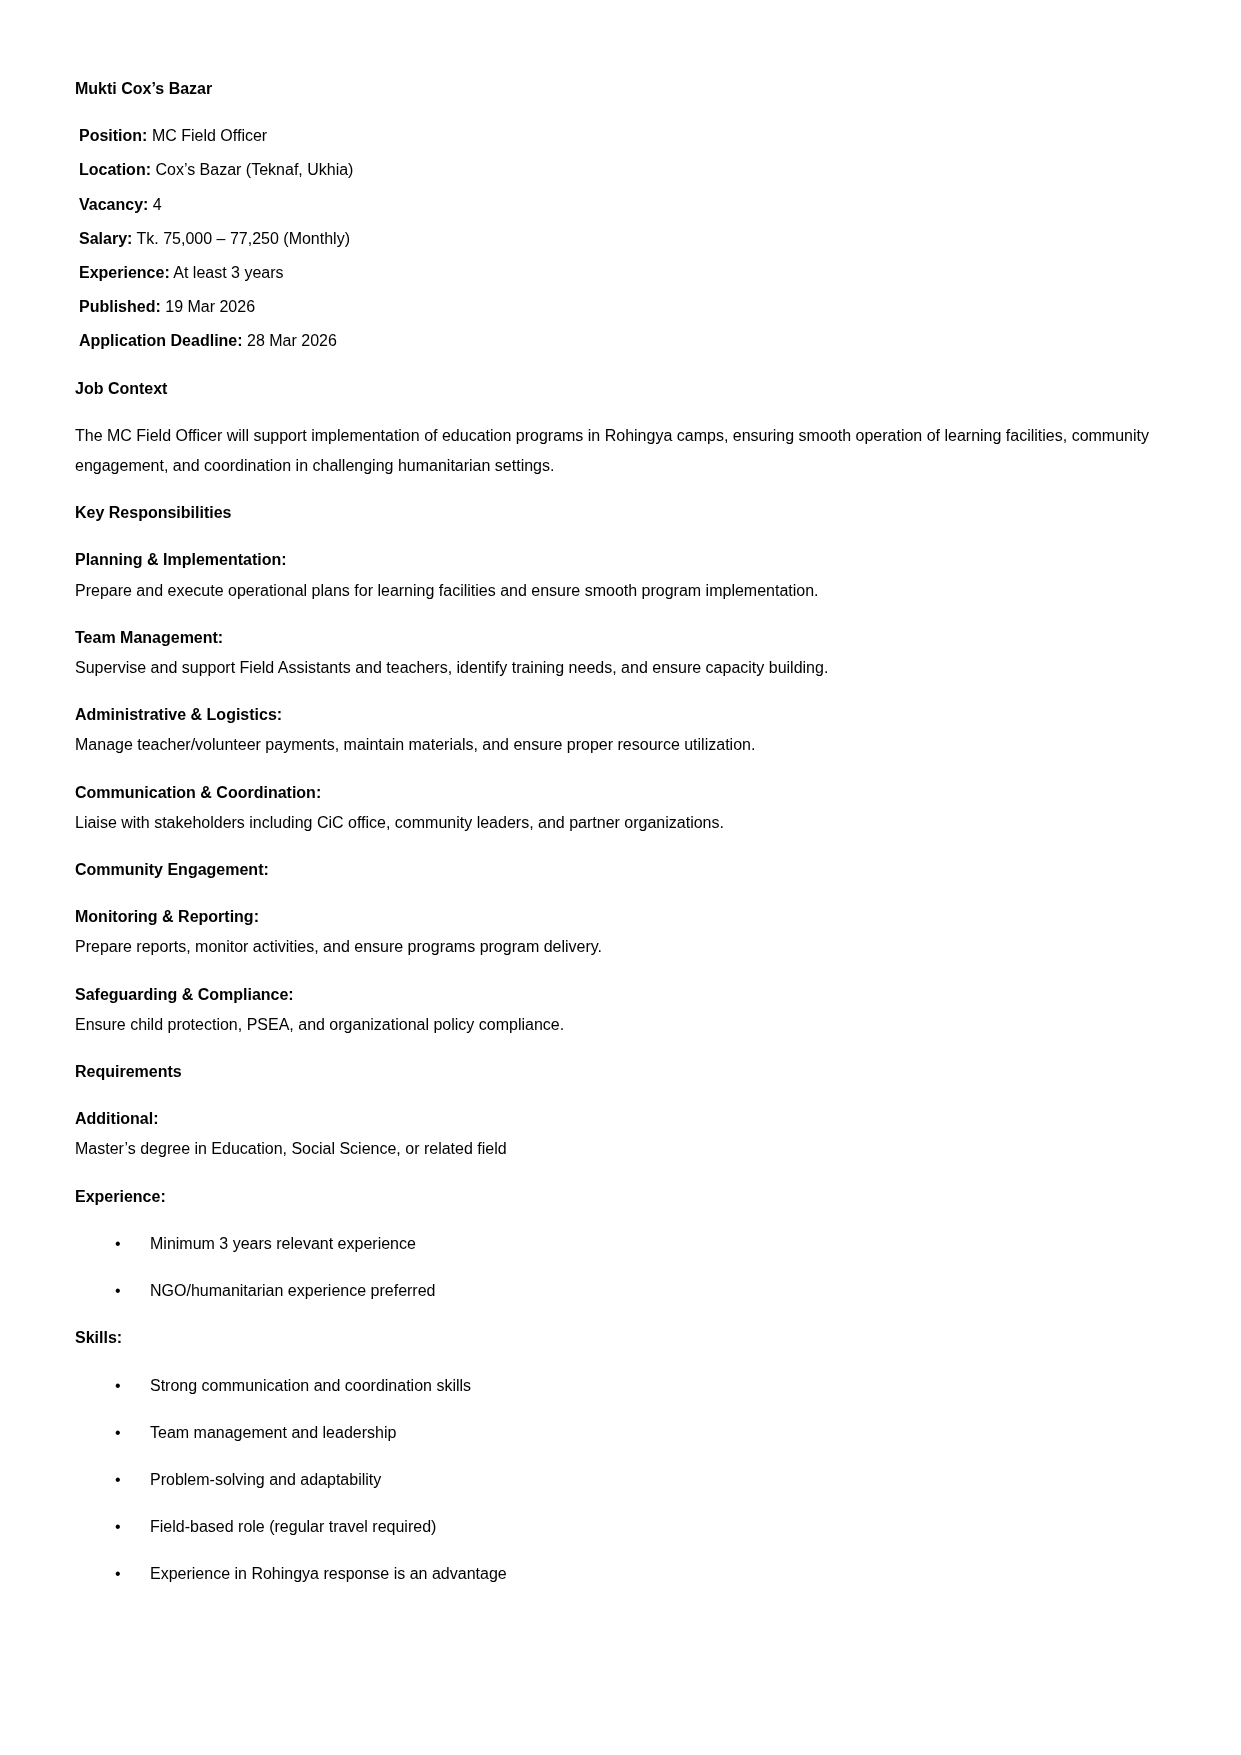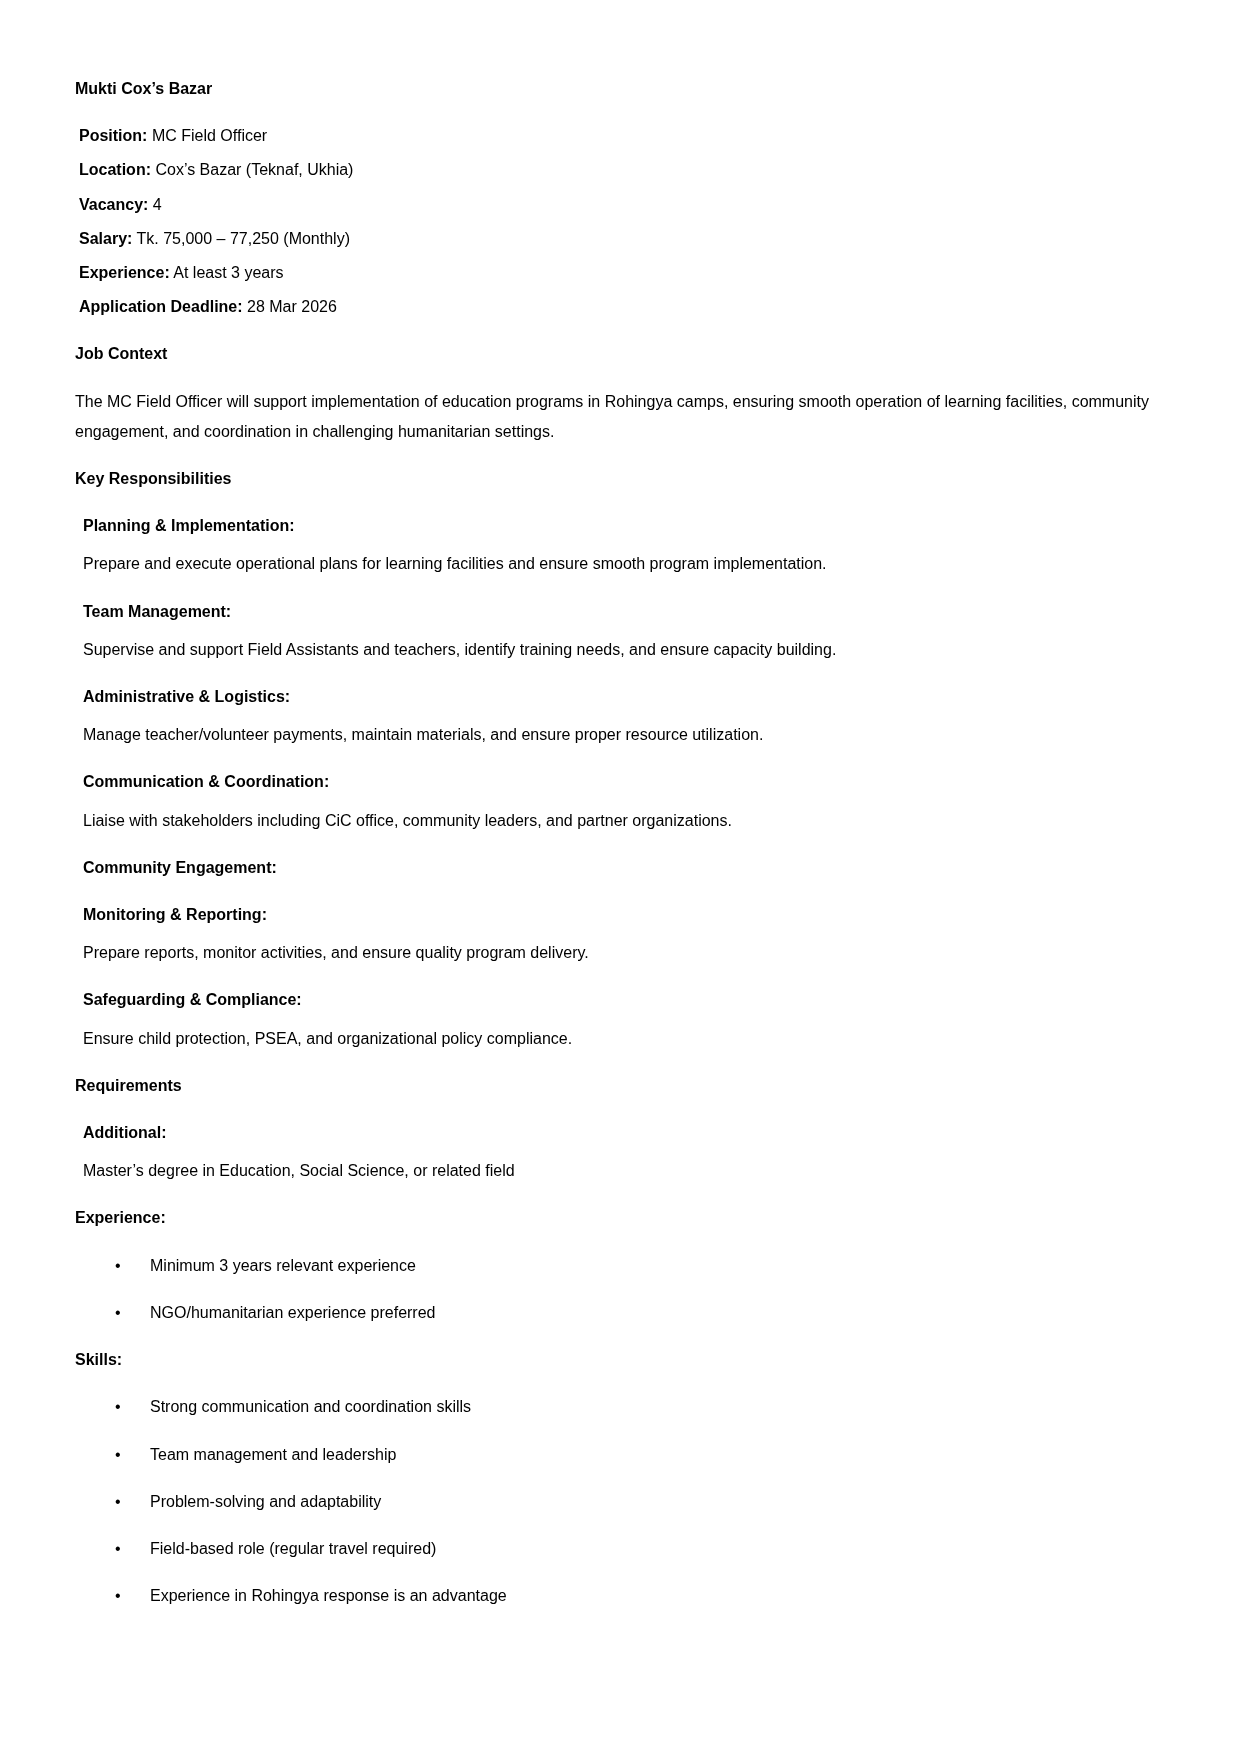"Published: 19 Mar 2026" p.kv { html: none -> <p><span>Published:</span><span> 19 Mar 2026</span></p> }
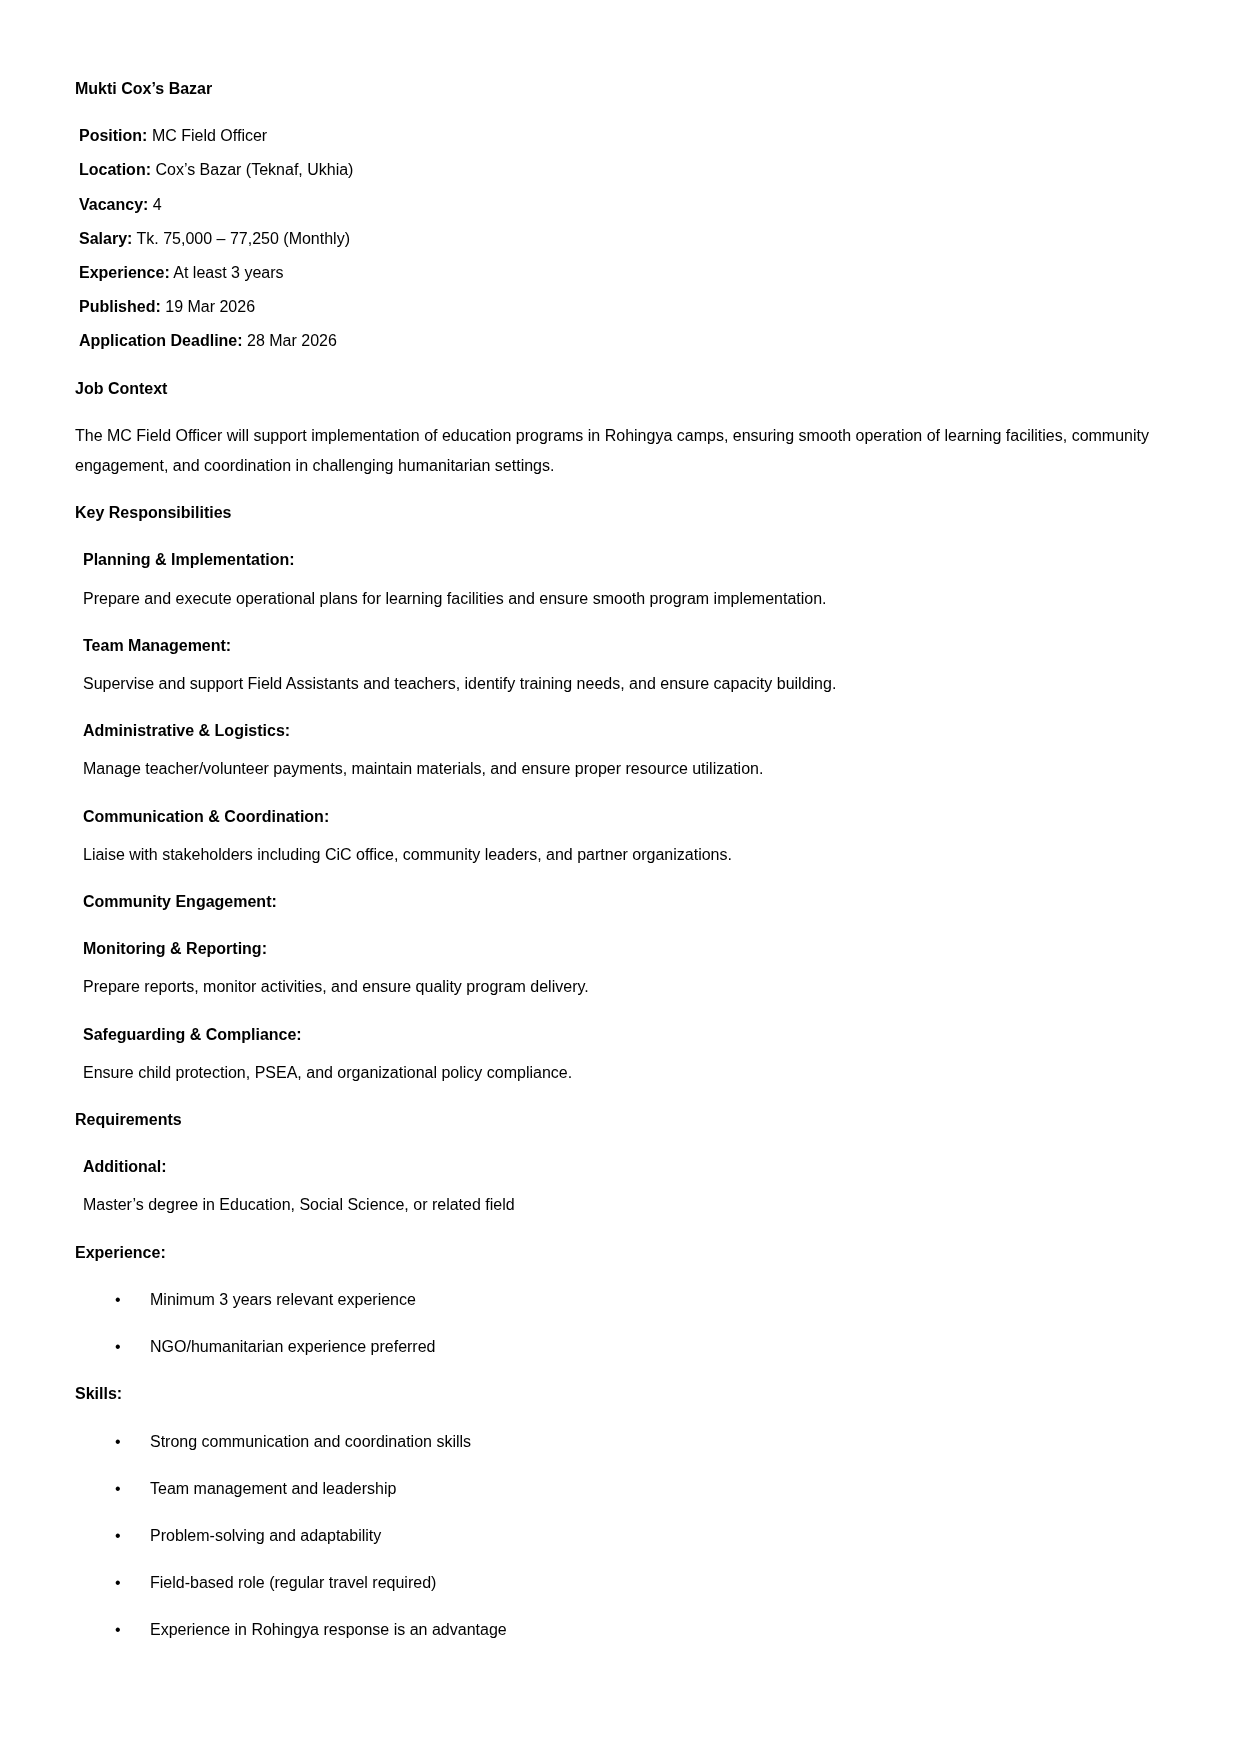"Planning & Implementation:" .p { margin: 8px -> 0 }
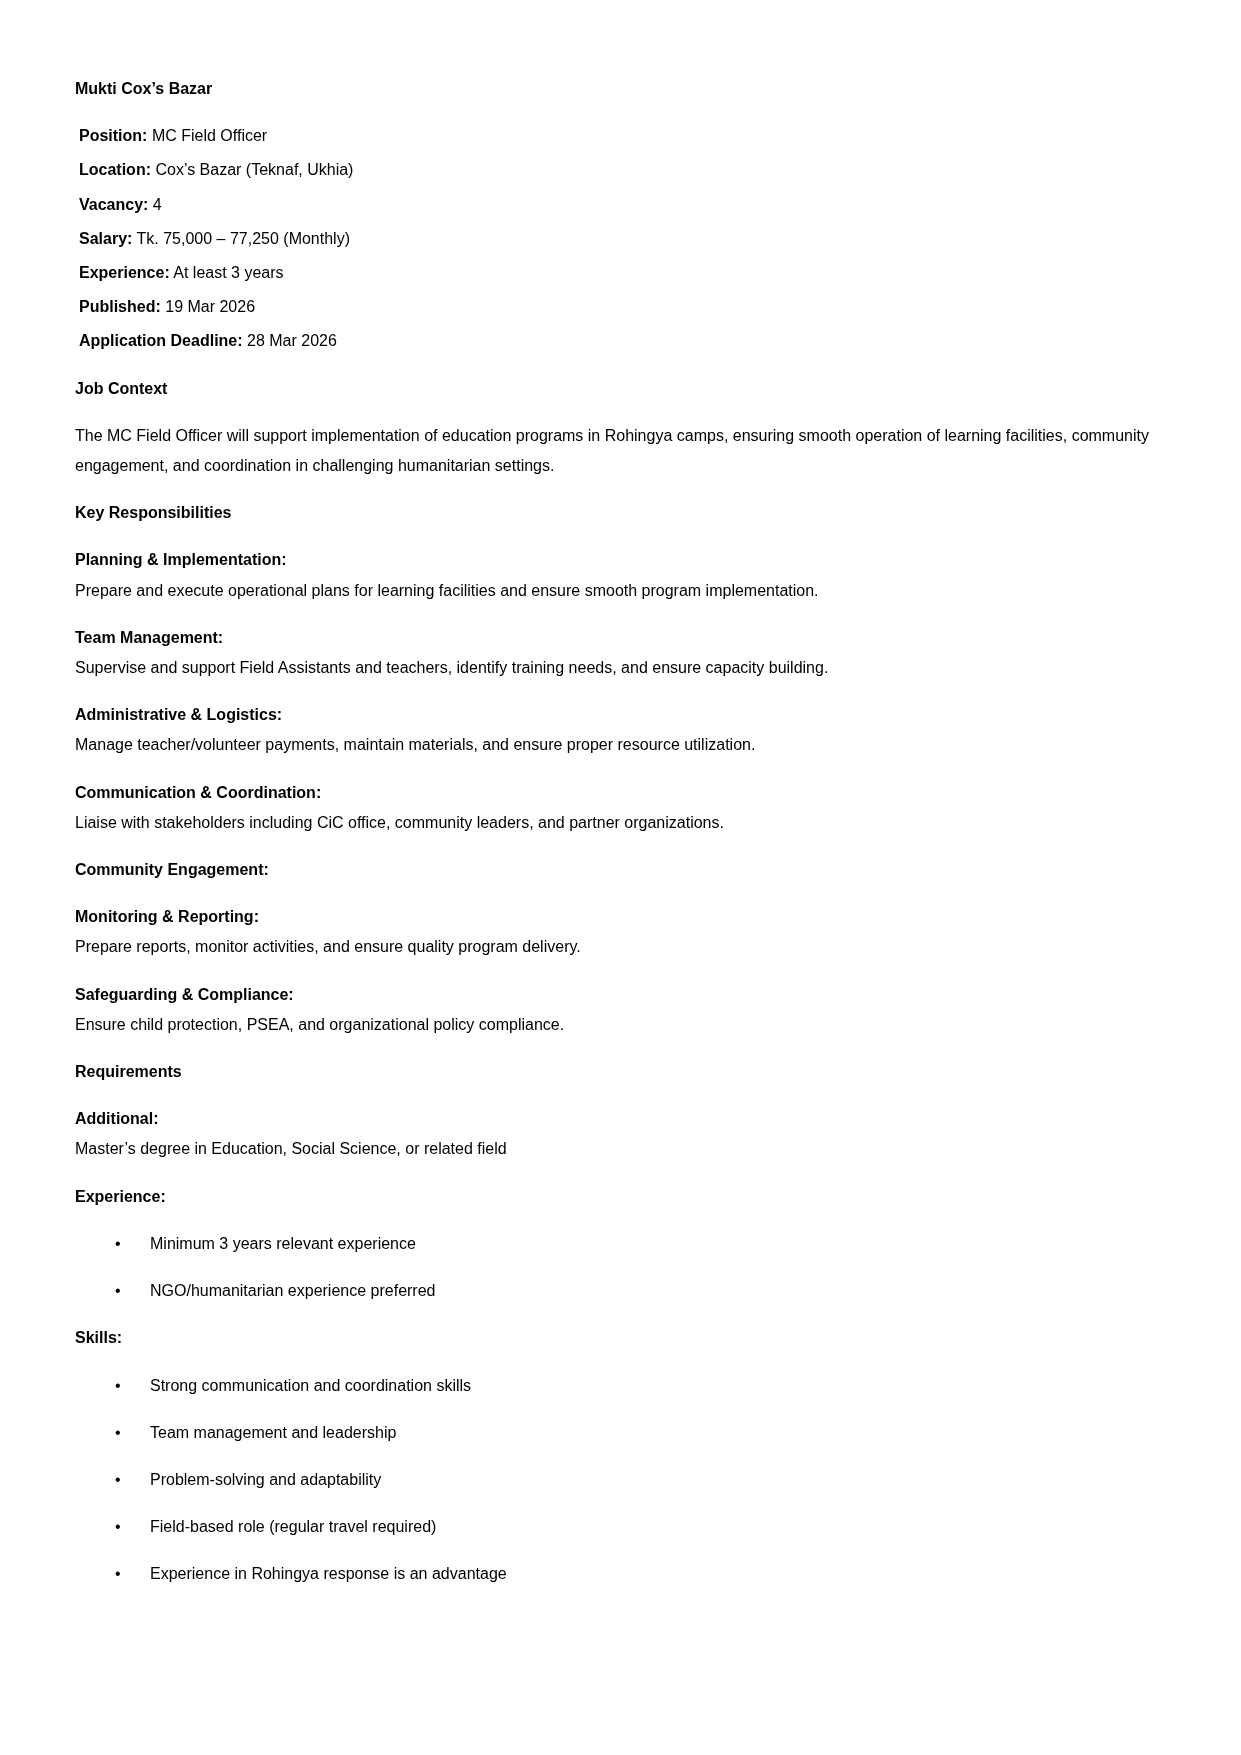"Prepare reports, monitor activities, and" p.p { text: quality -> programs }
